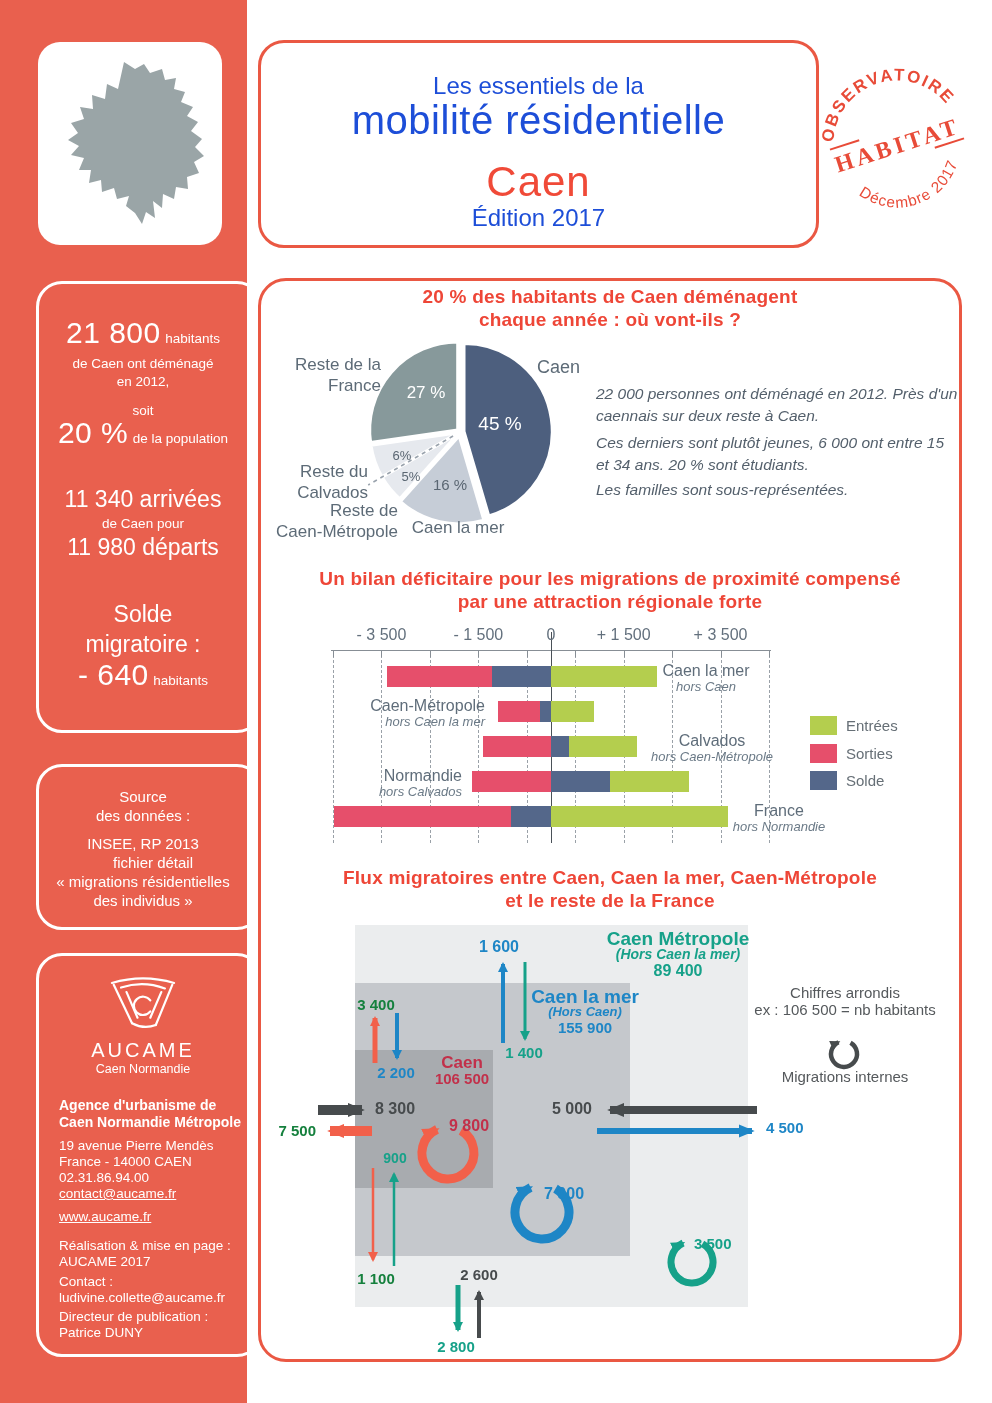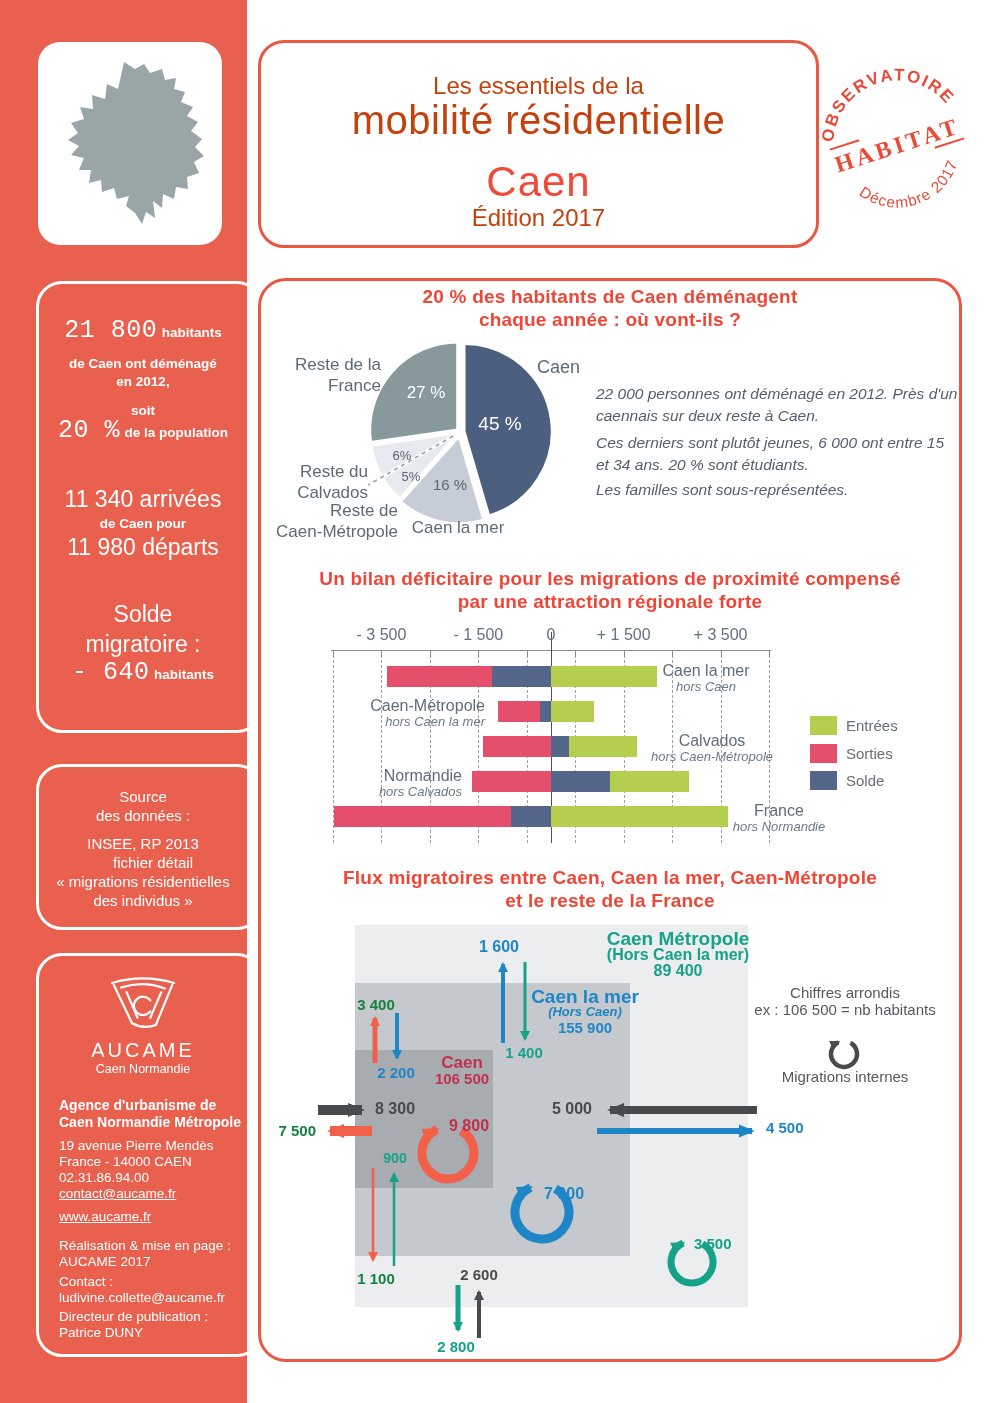"Les essentiels de la" .hd { color: #c2410c -> #1d4ed8 }
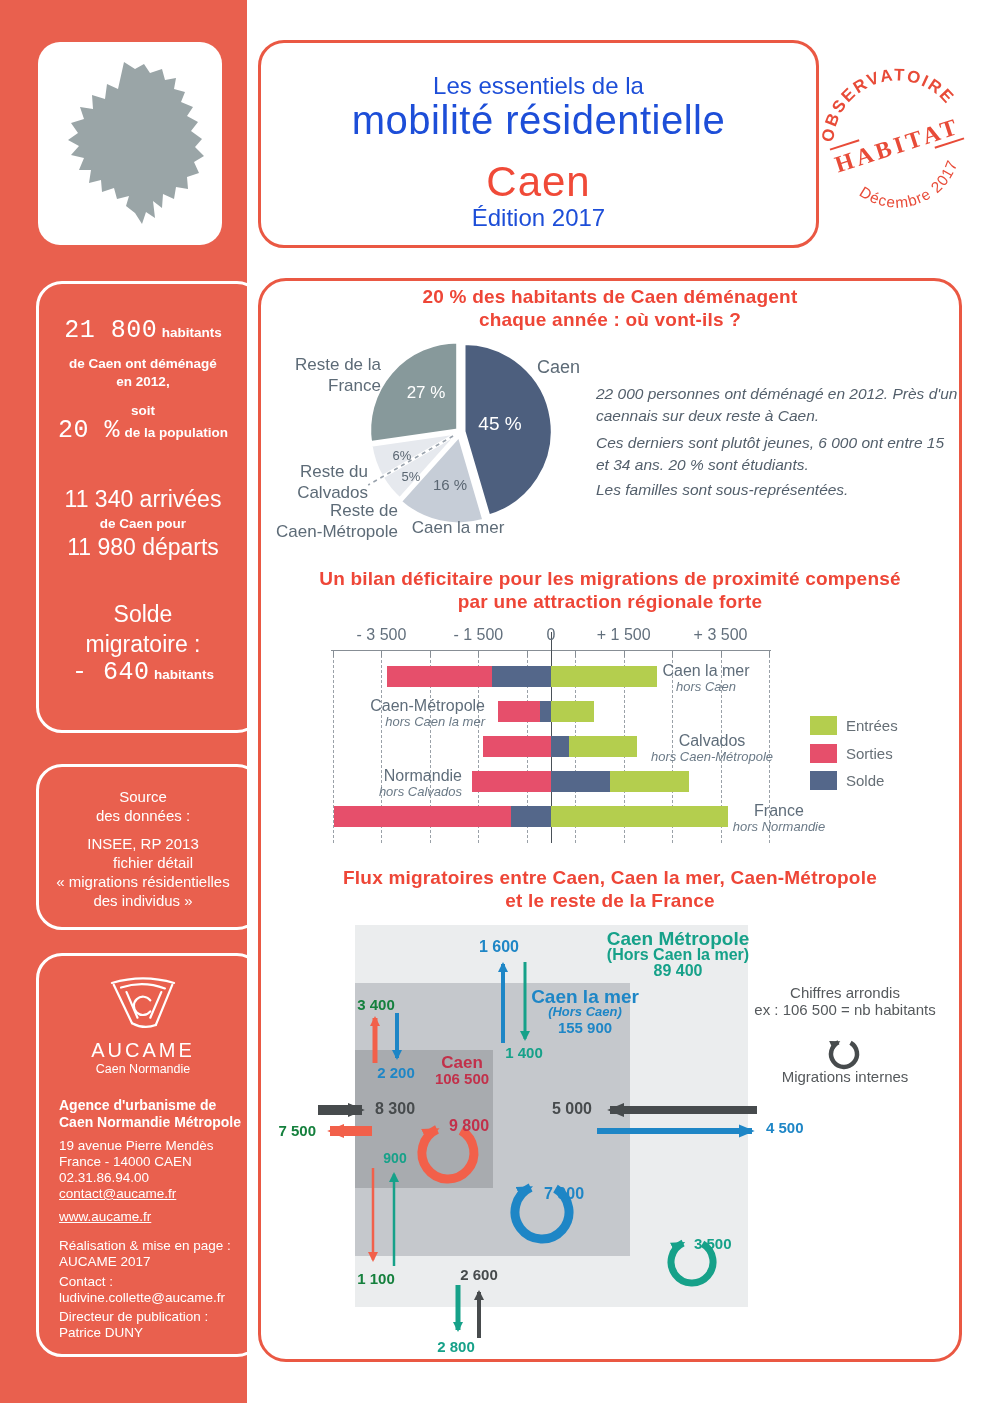"21 800" .sb-big { font-family: Liberation Mono, monospace -> none; font-size: 25px -> 30px }
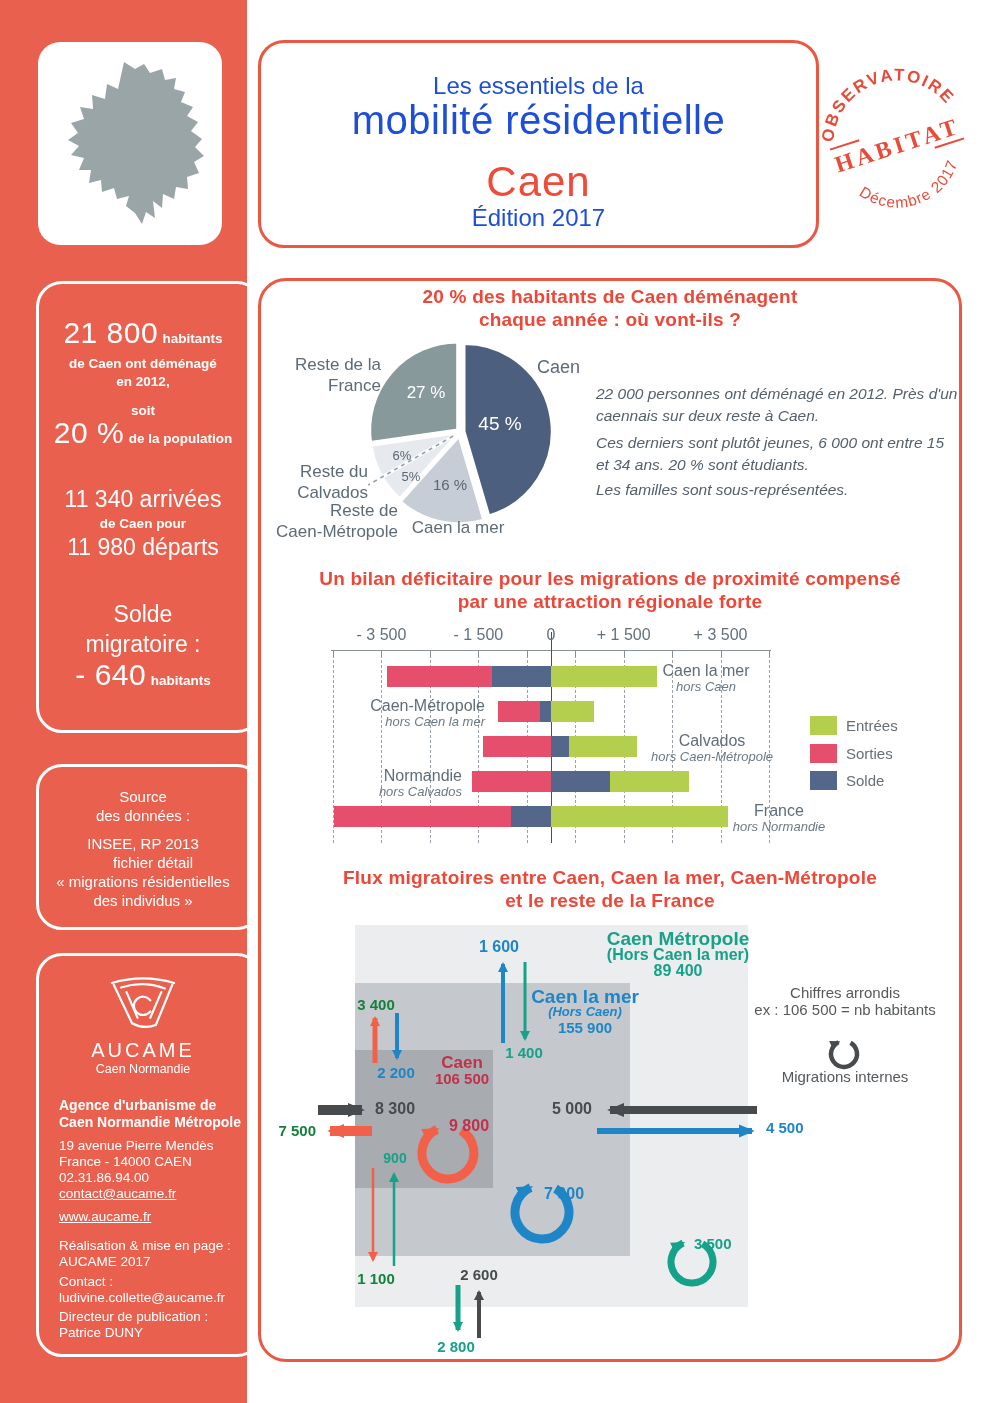"habitants" .sb-small { font-weight: bold -> none }
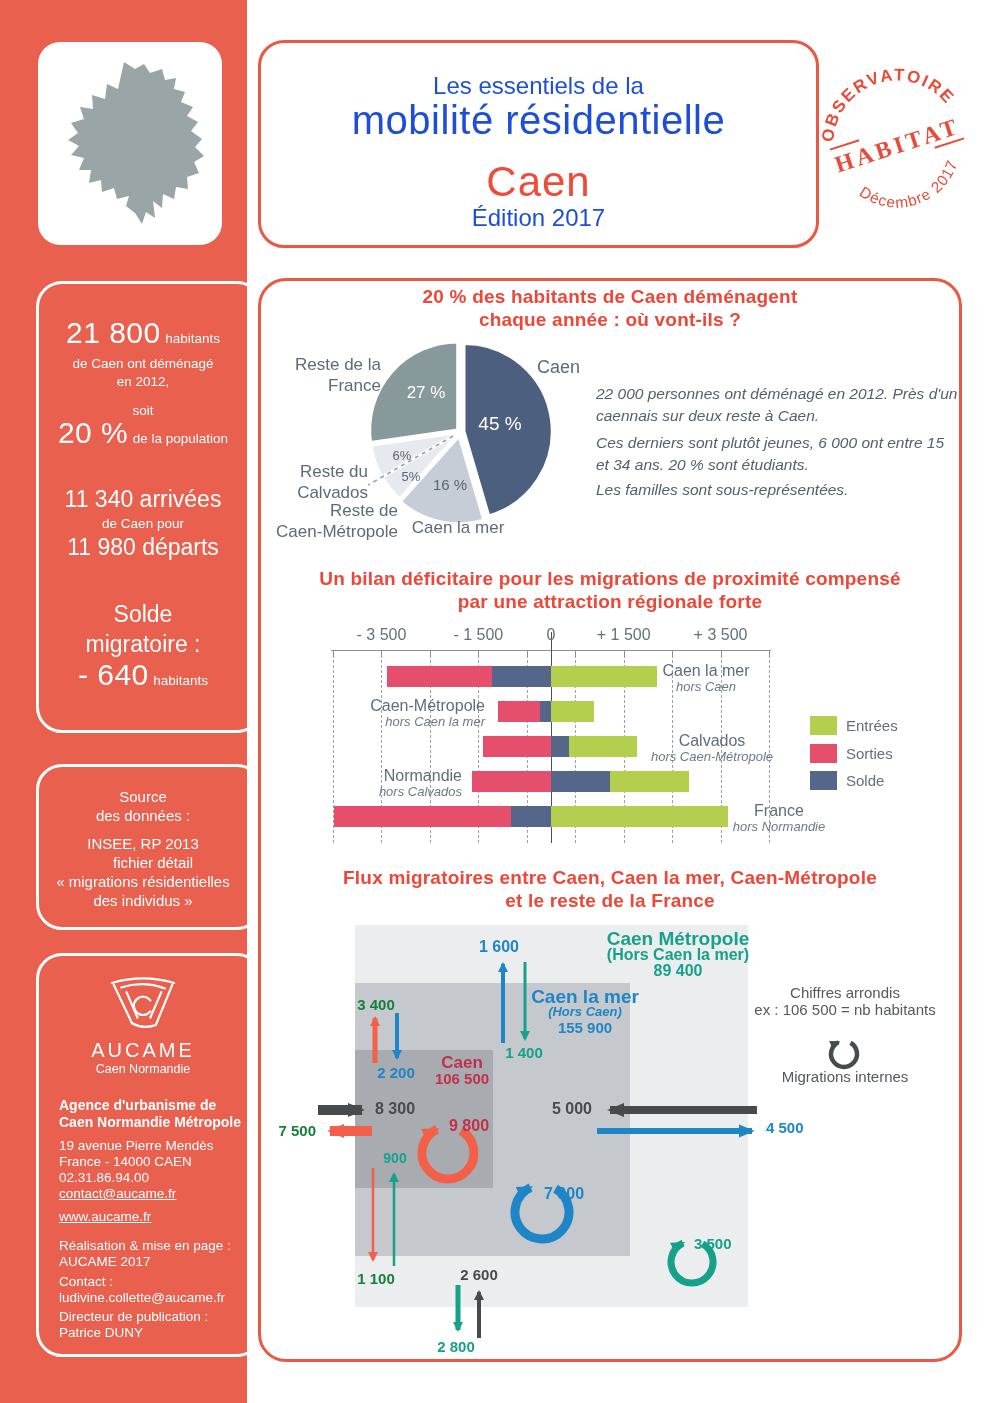"(Hors Caen la mer)" div.zl { font-size: 16px -> 14px; font-style: none -> italic }
